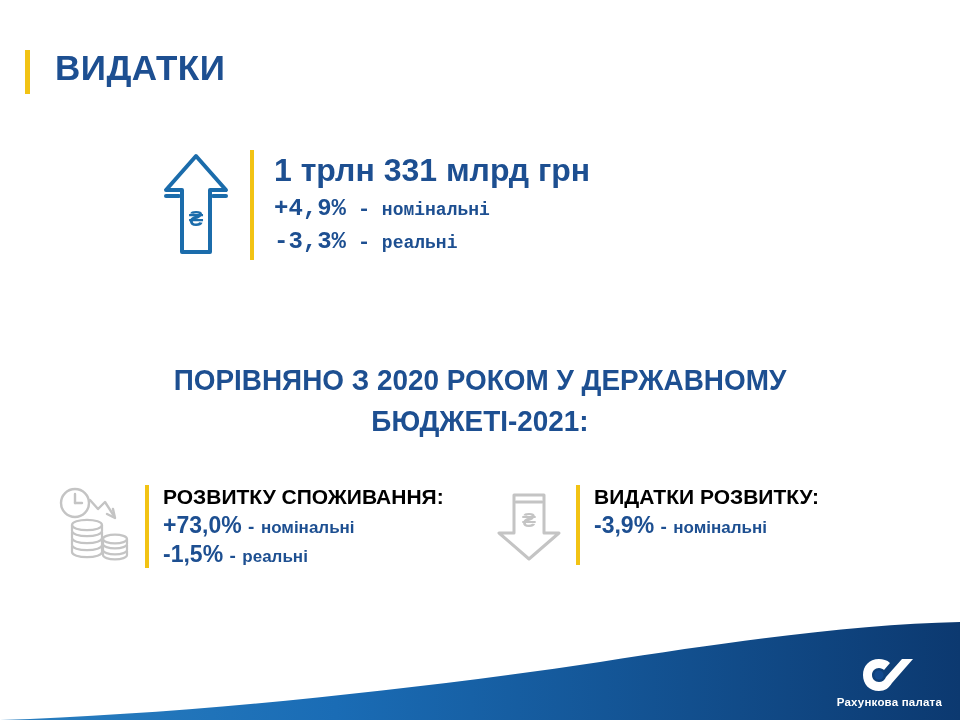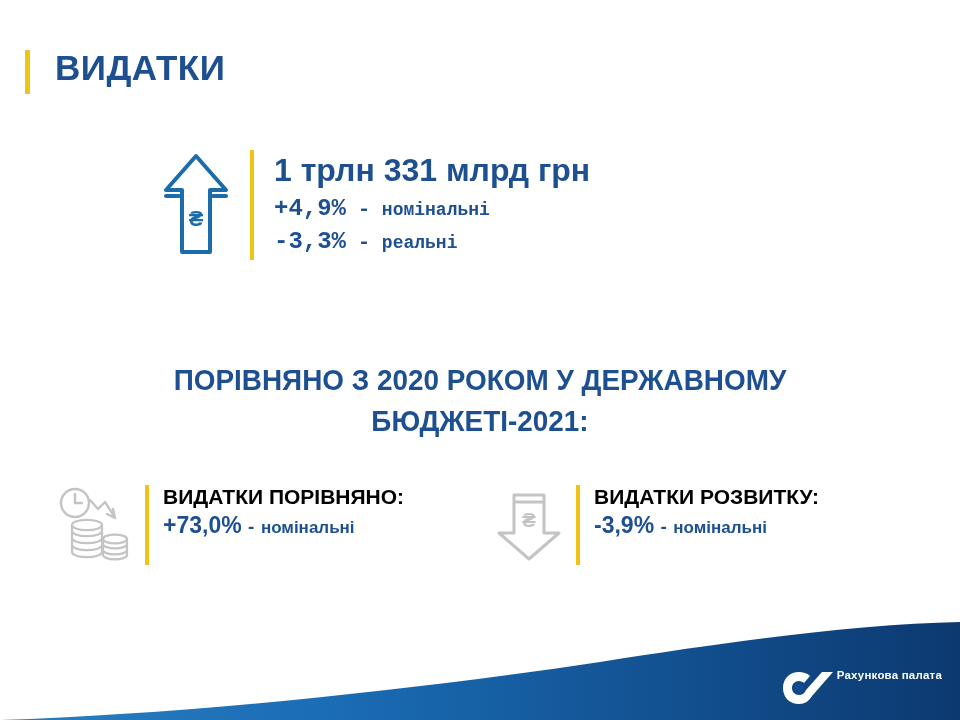"ВИДАТКИ ПОРІВНЯНО:" div.block-title { text: ВИДАТКИ ПОРІВНЯНО -> РОЗВИТКУ СПОЖИВАННЯ }
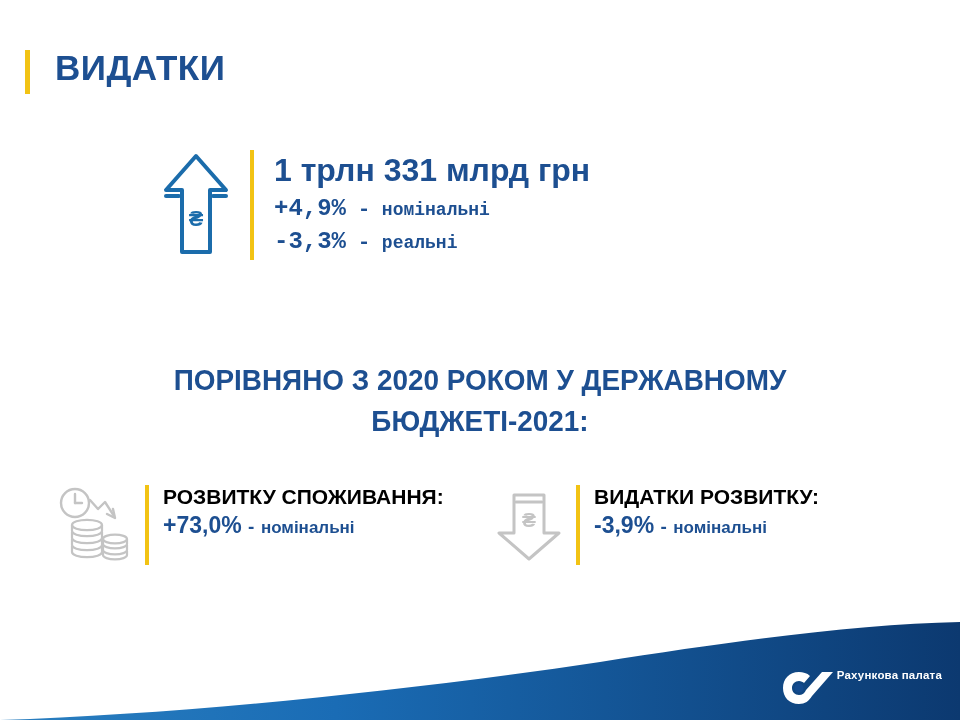"-1,5% - реальні" div.block-line { html: none -> <div> <span>-1,5%</span> <span>-</span> <span>реальні</span> </div> }
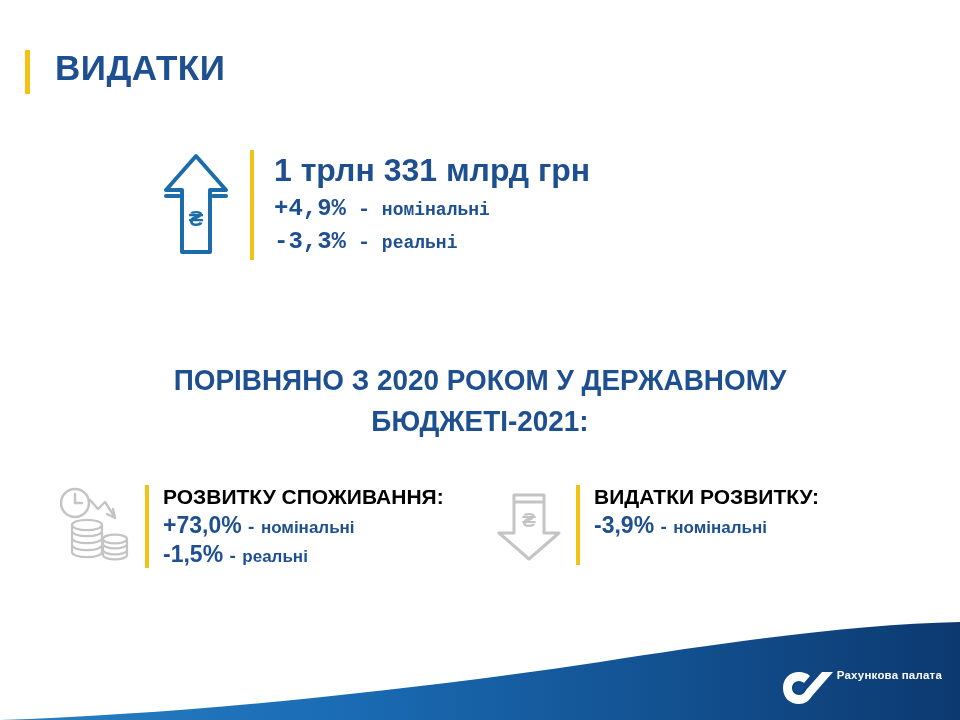"Рахункова палата" #footer-logo { align-items: none -> center; flex-direction: row -> column }
